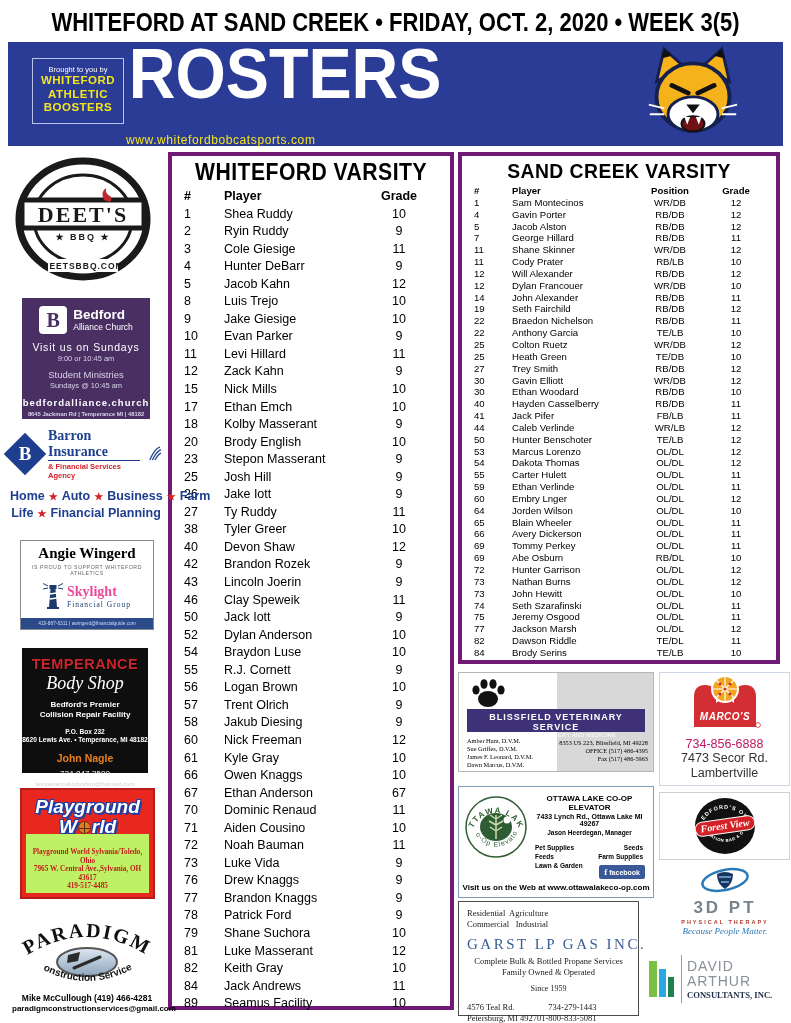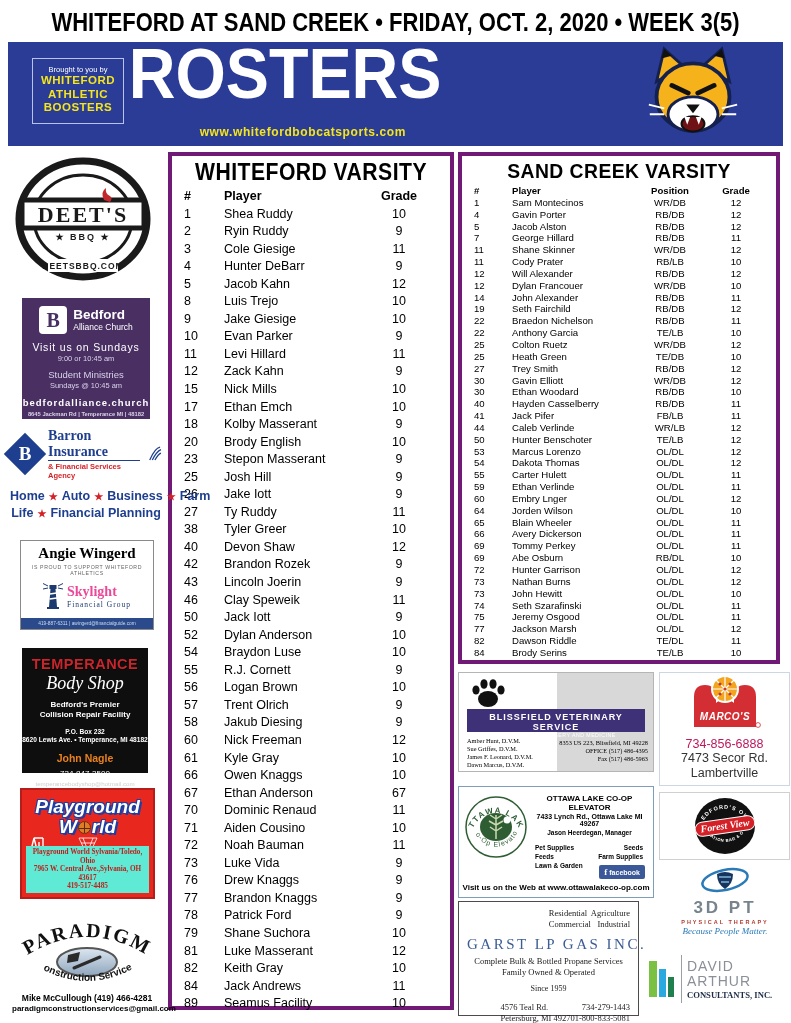"www.whitefordbobcatsports.com" .website { font-weight: bold -> normal; text-align: right -> left; top: 83px -> 91px }
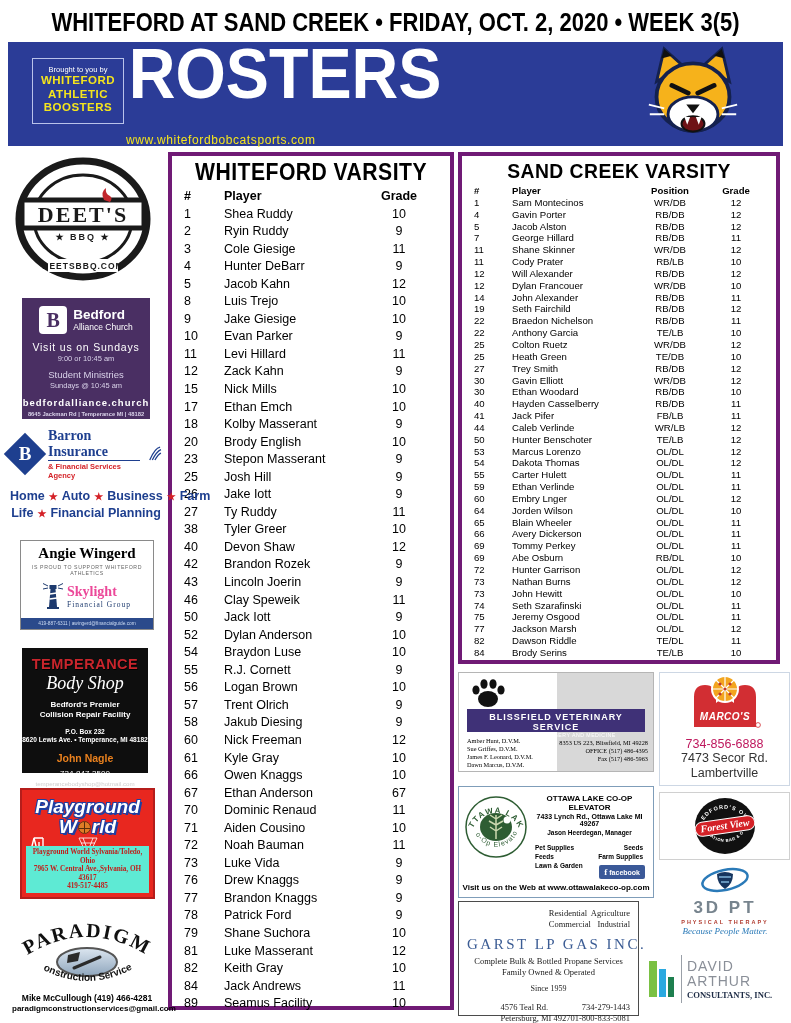"Playground World Sylvania/Toledo, Ohio" .pg-strip { background: #5eead4 -> #bef264; padding: 2px 0 2px -> 14px 0 2px }
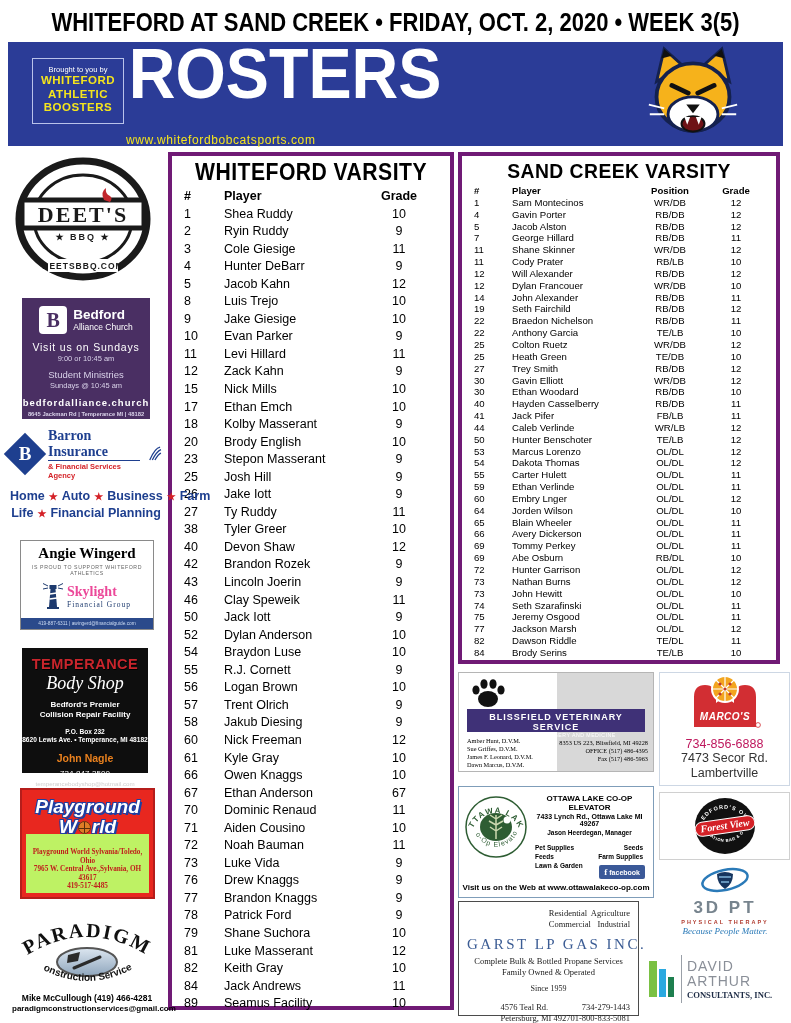"Residential" .g-top,.g-bottom { justify-content: flex-end -> flex-start }
